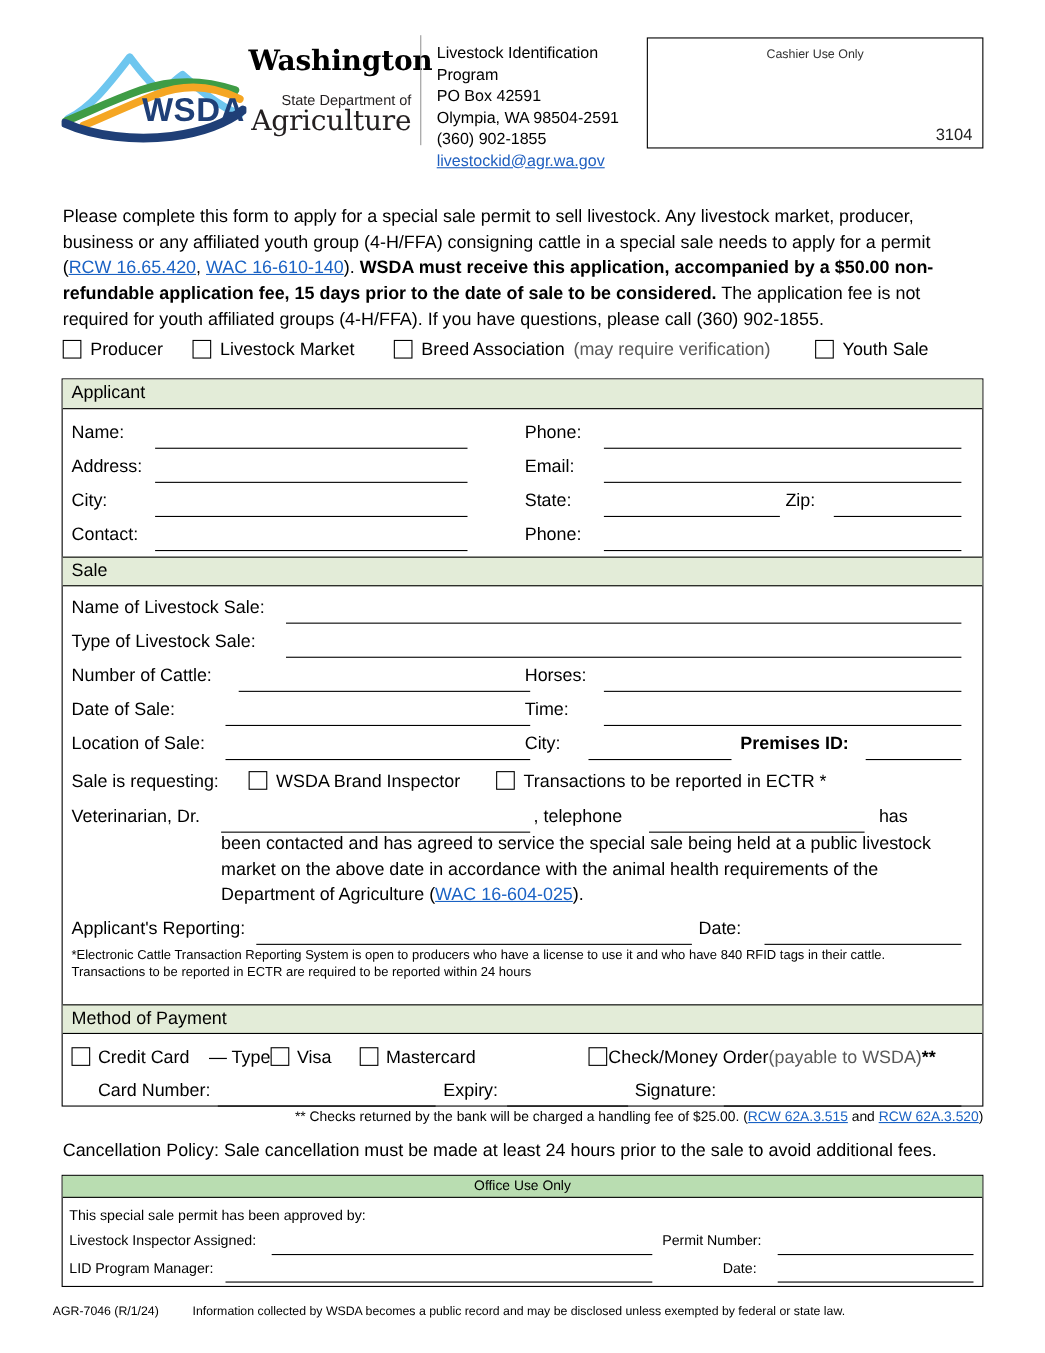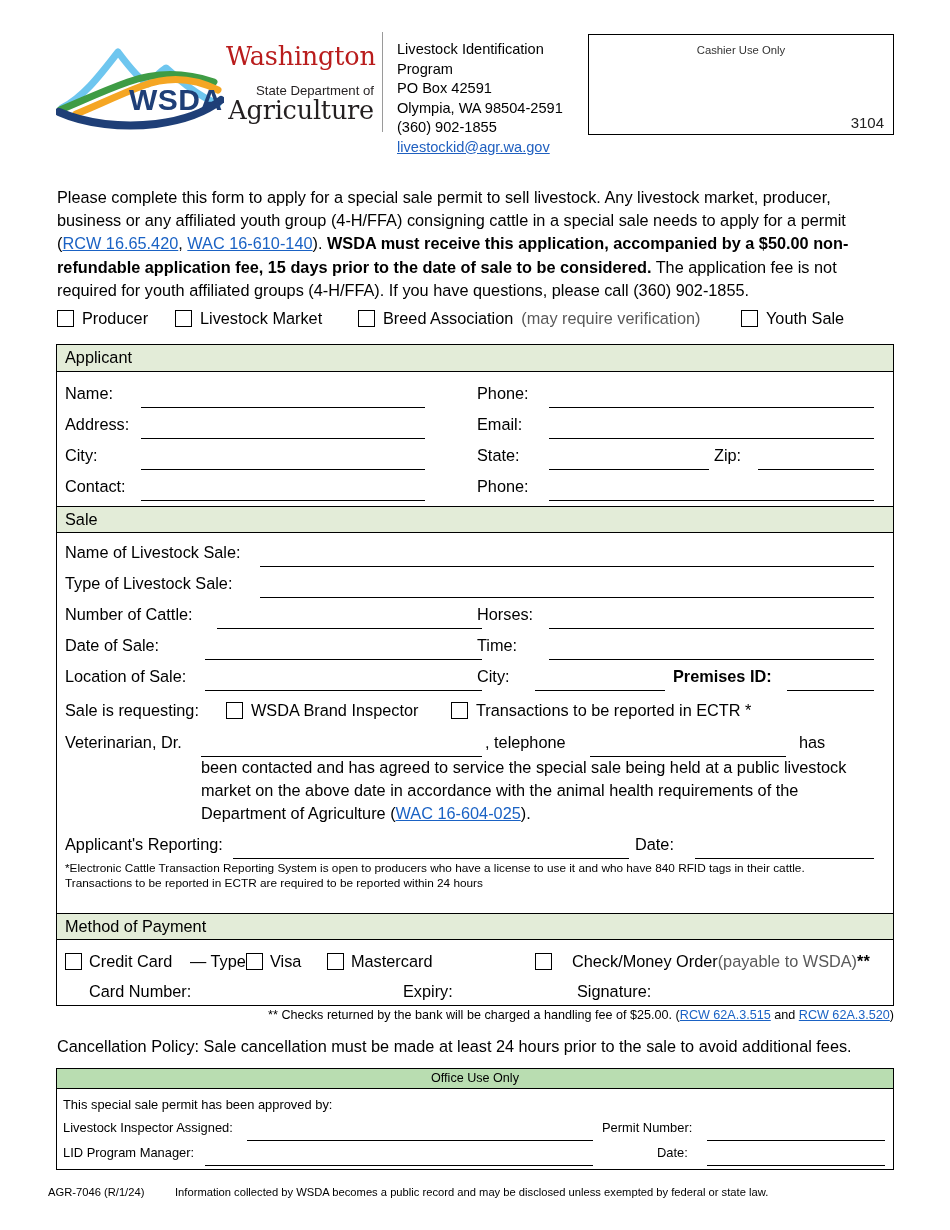"Washington" .logo-words .l1 { color: #b91c1c -> #000000; font-weight: 400 -> 700 }
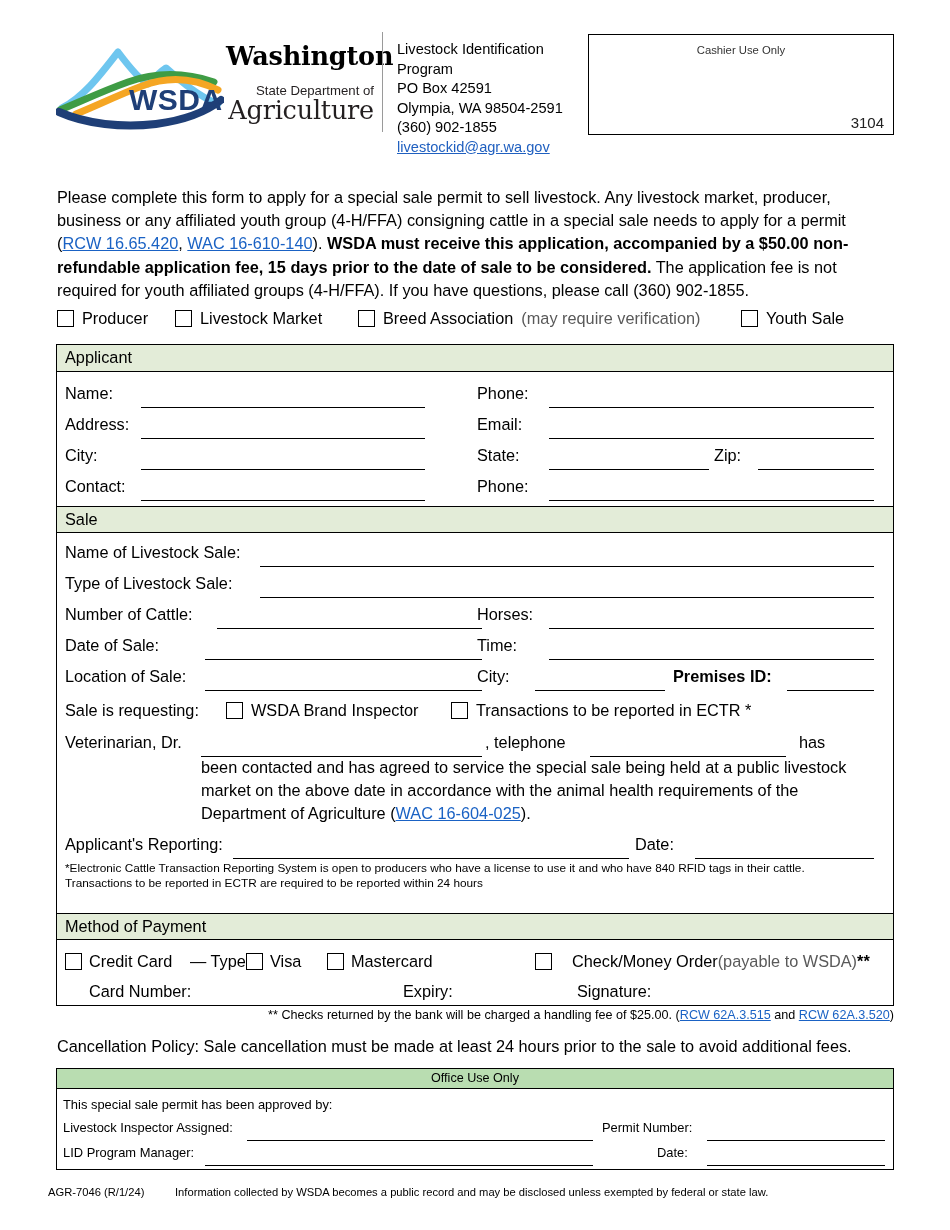"Check/Money Order" span.lbl { margin-left: 20px -> 1px }
